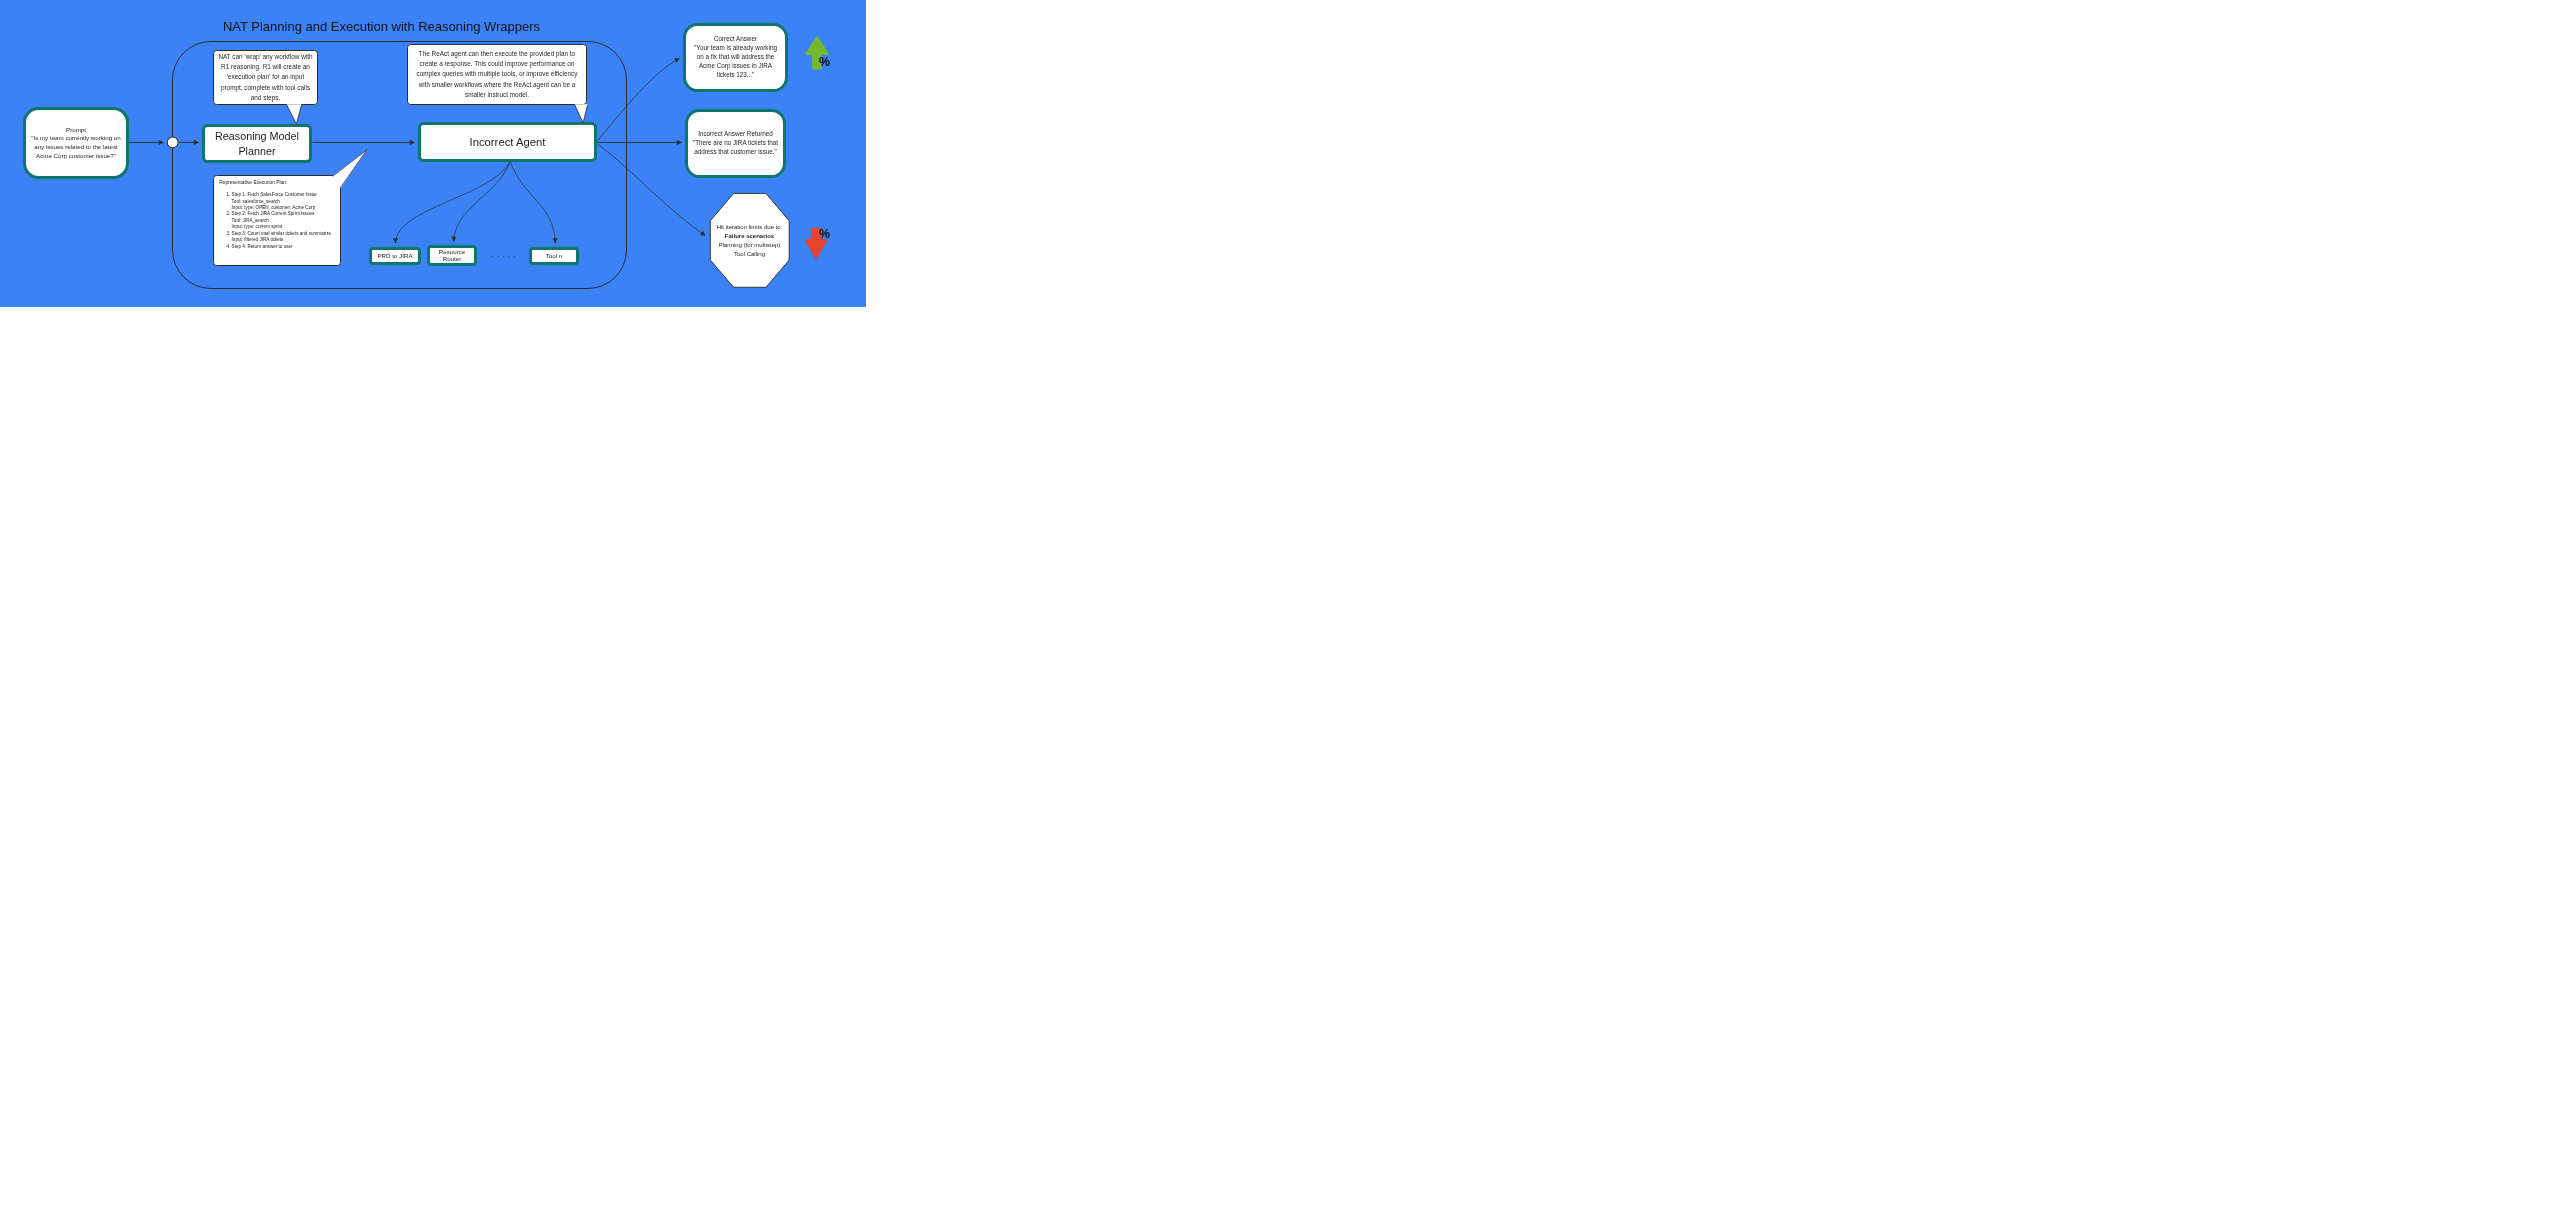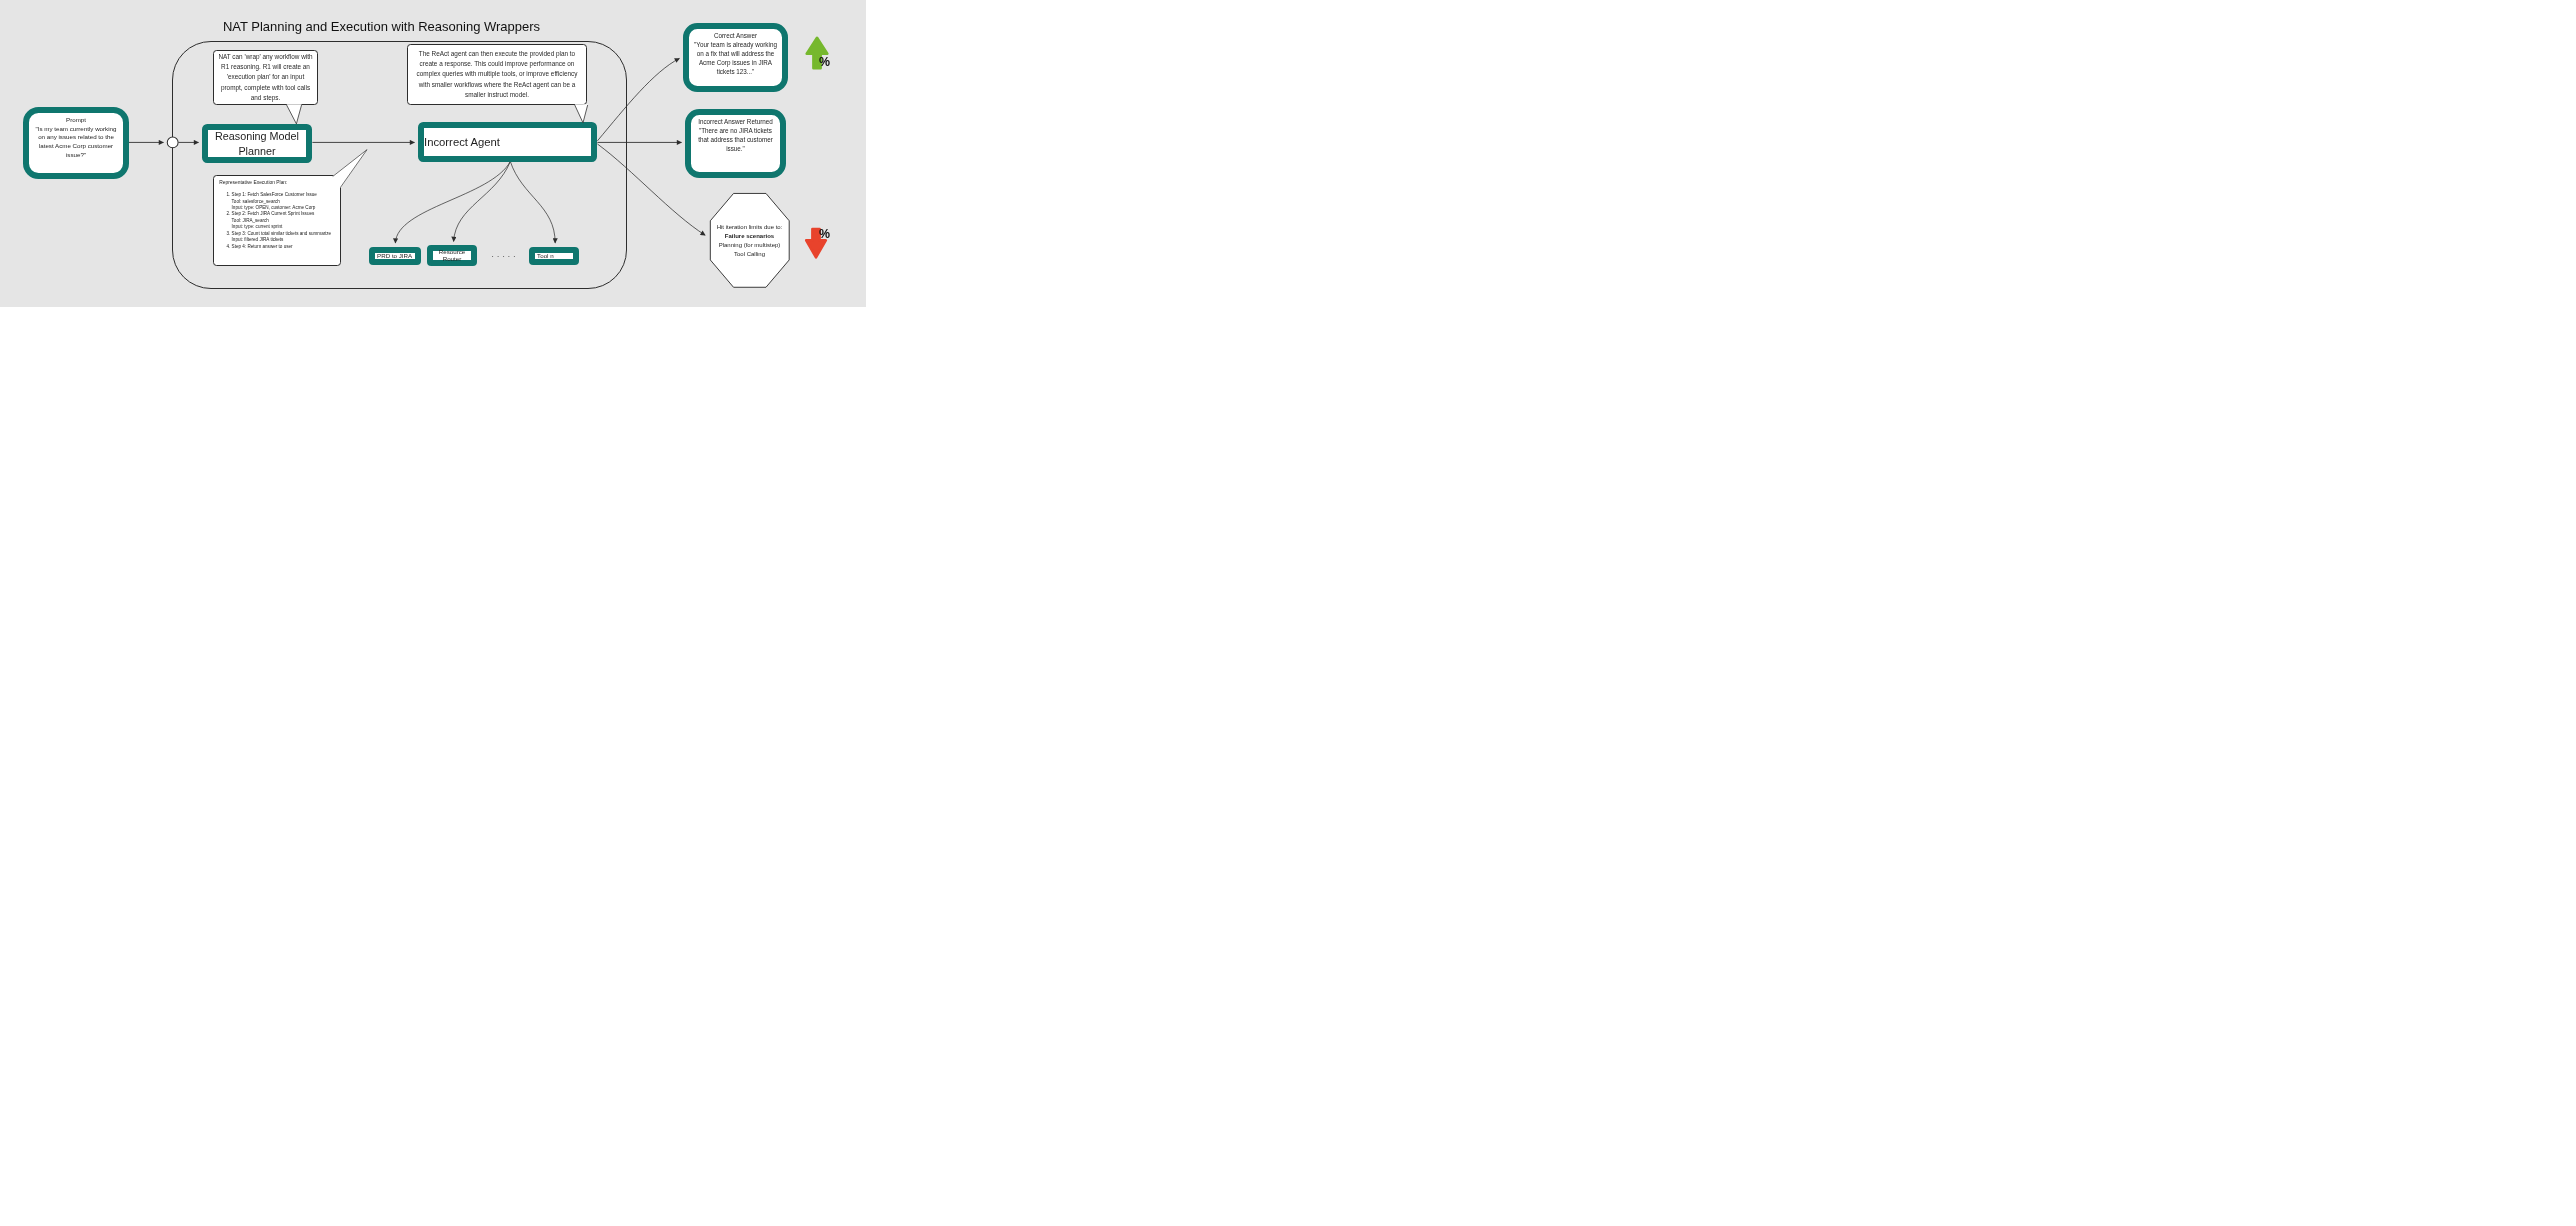"NAT Planning and Execution with" .canvas { background: #e5e5e5 -> #3b82f6 }
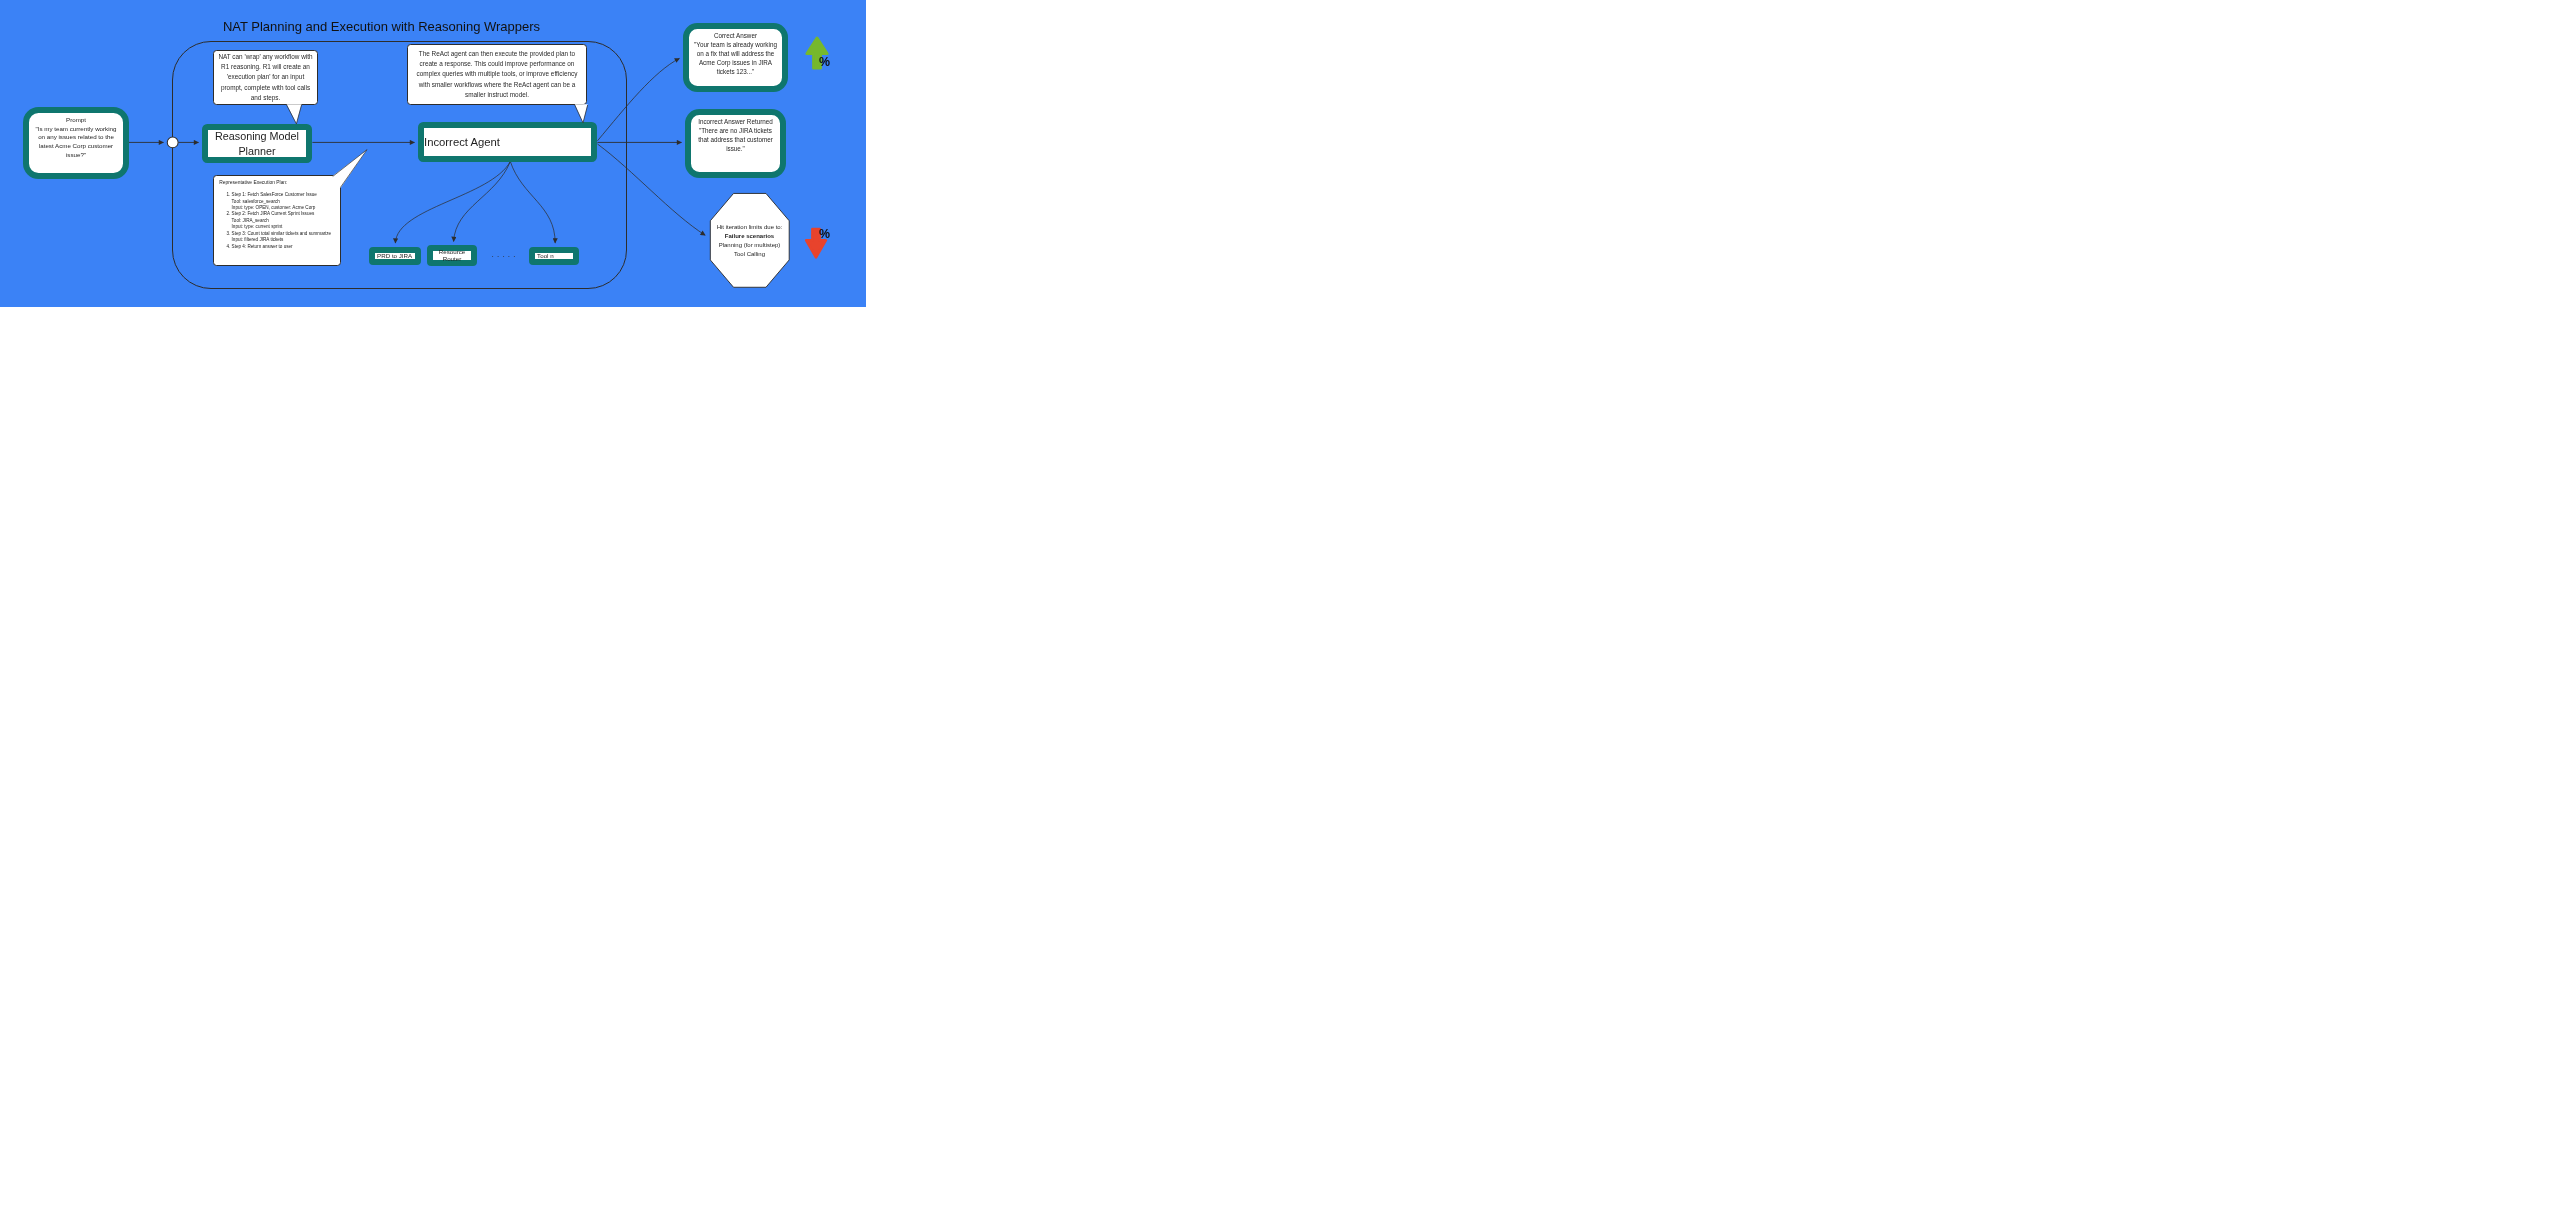"Reasoning Model Planner" .node { border: 6px solid #0f766e -> 3px solid #0f766e; justify-content: none -> center }
